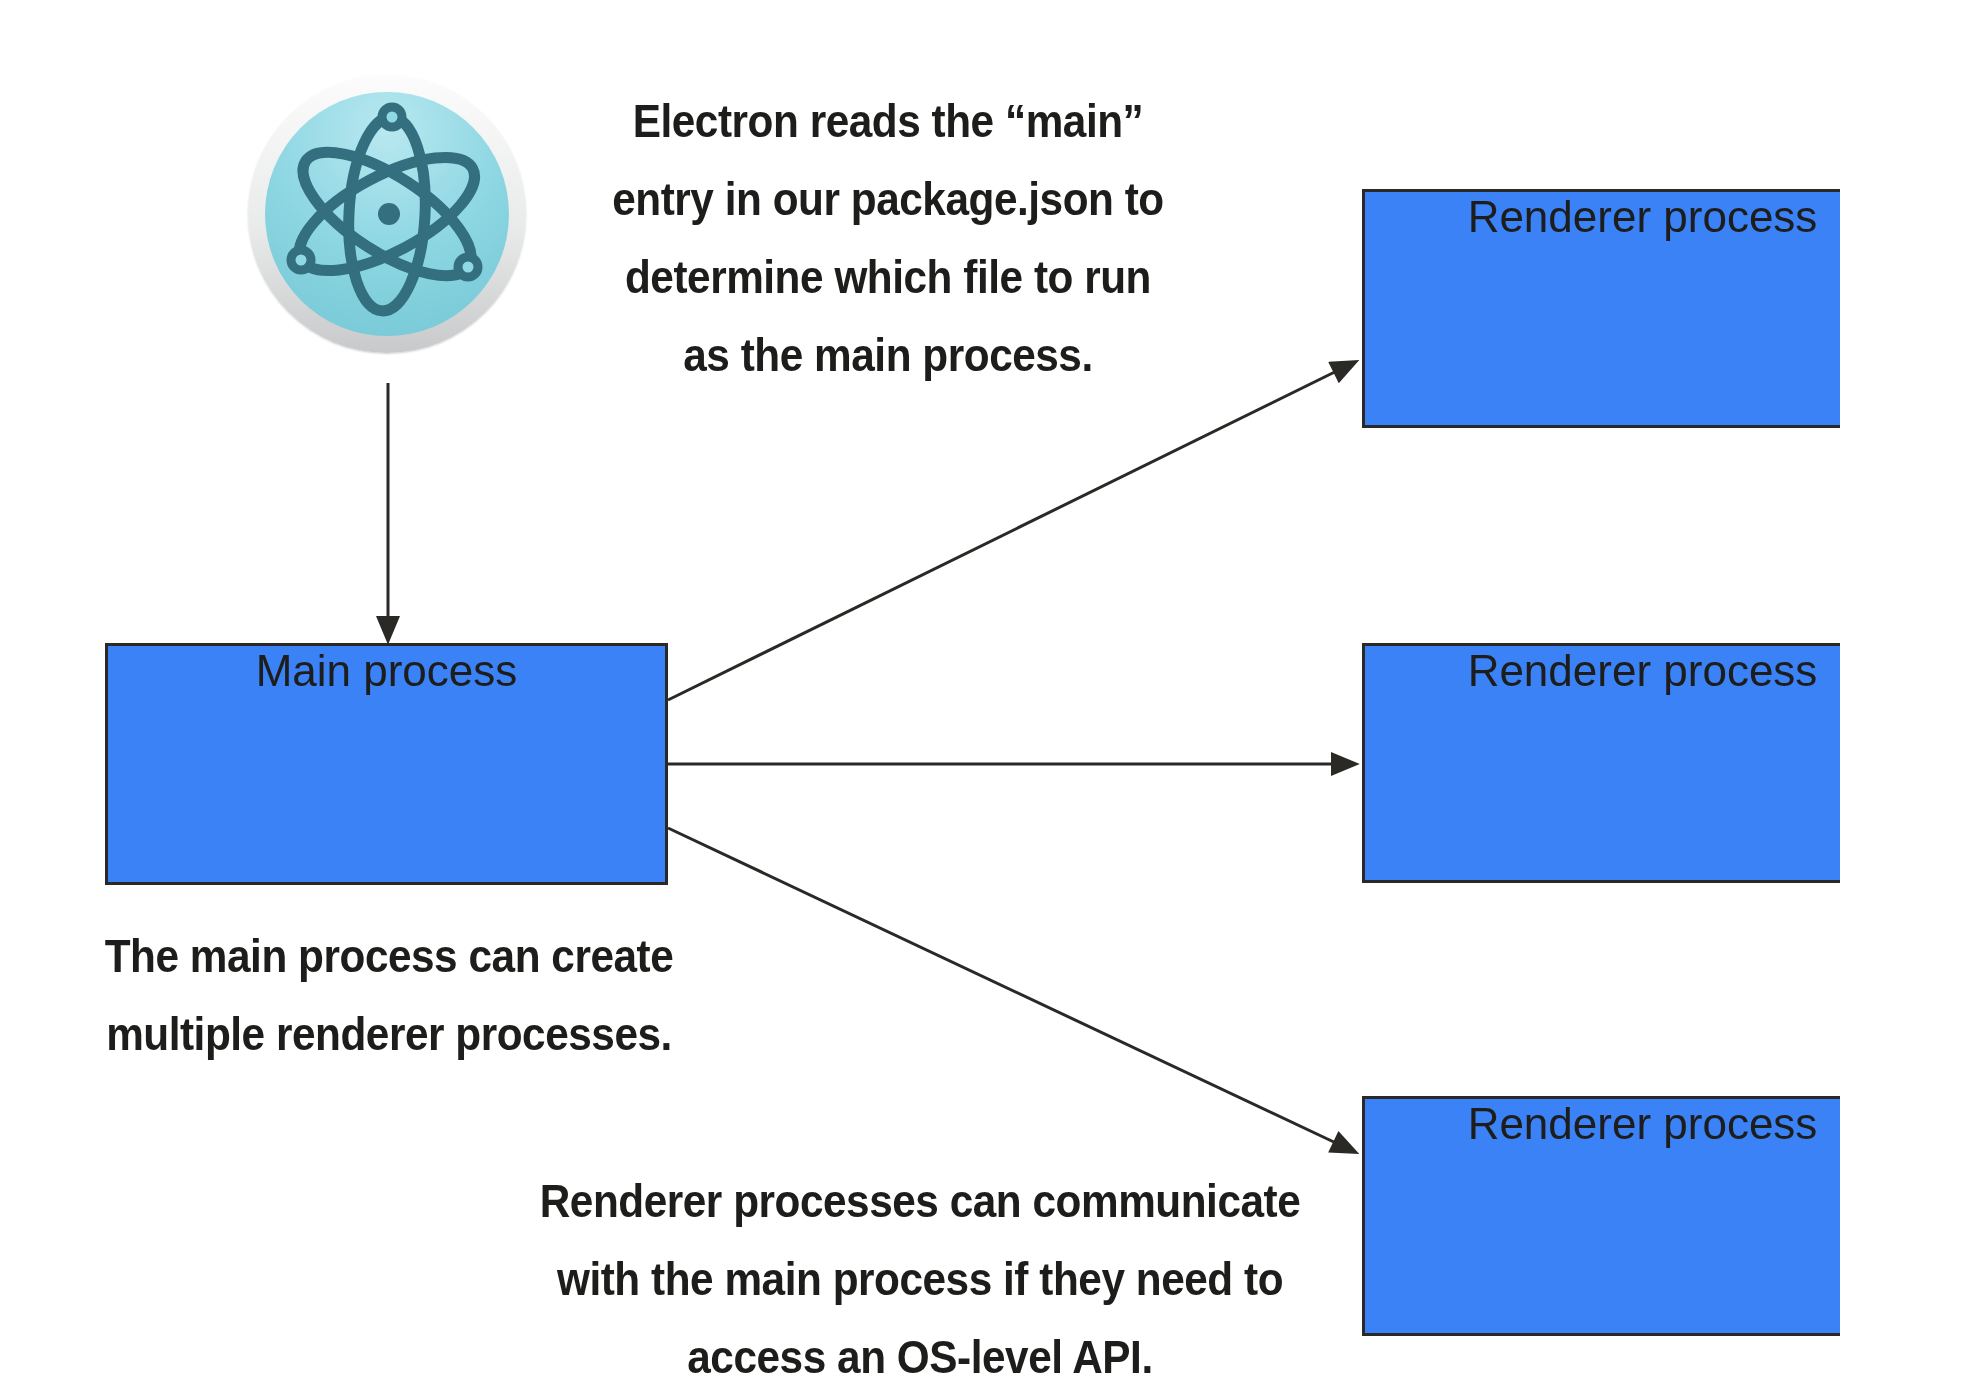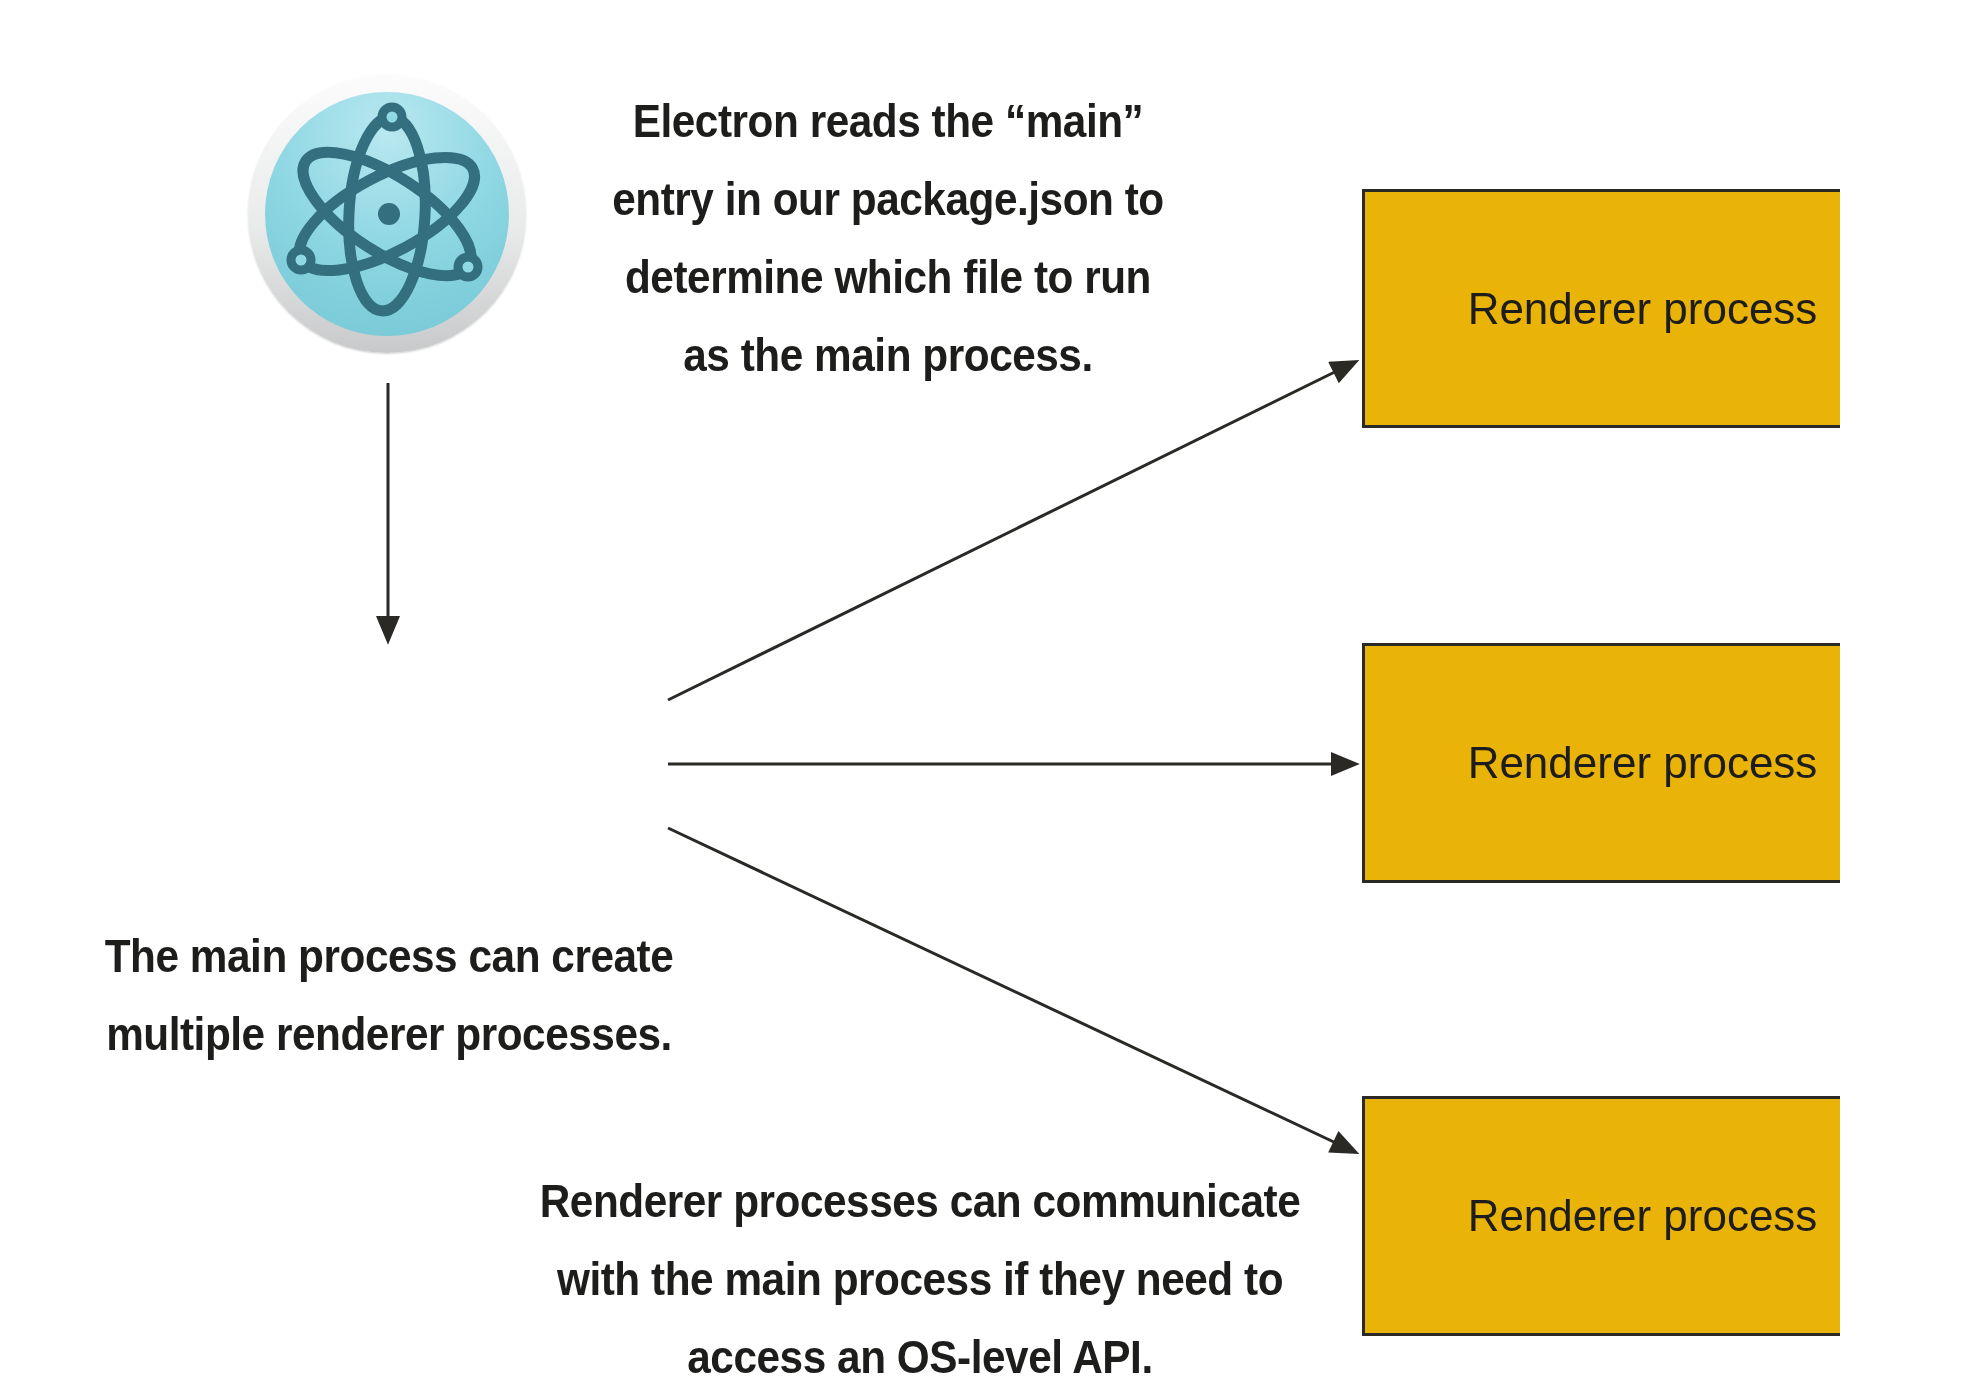"Renderer process" .box { align-items: center -> none; background: #eab308 -> #3b82f6 }
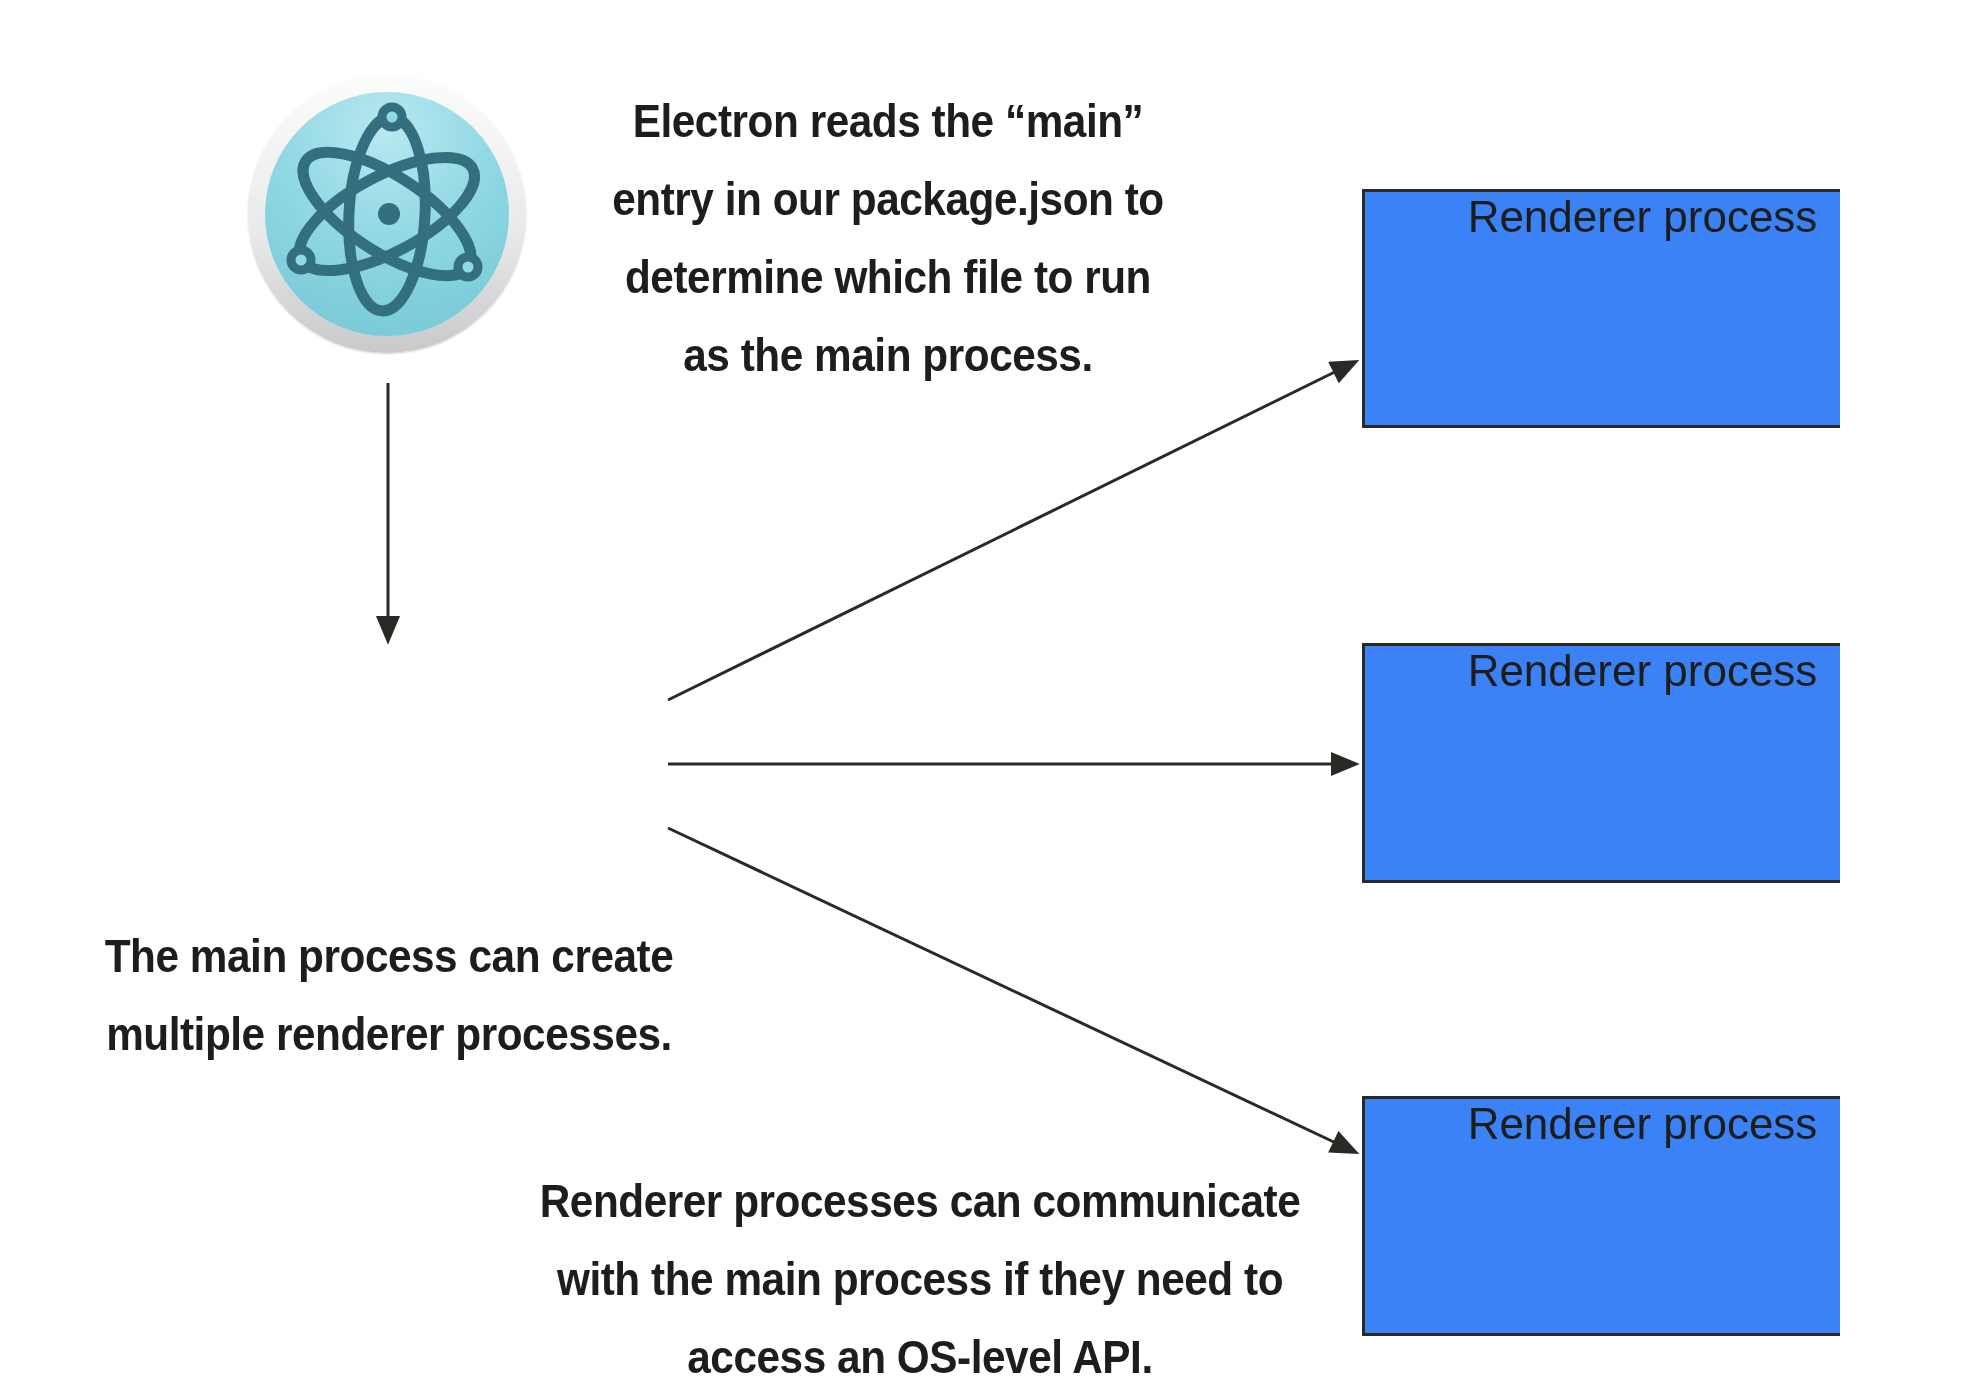"Main process" div.box { html: none -> <div> <span>Main process</span> </div> }
